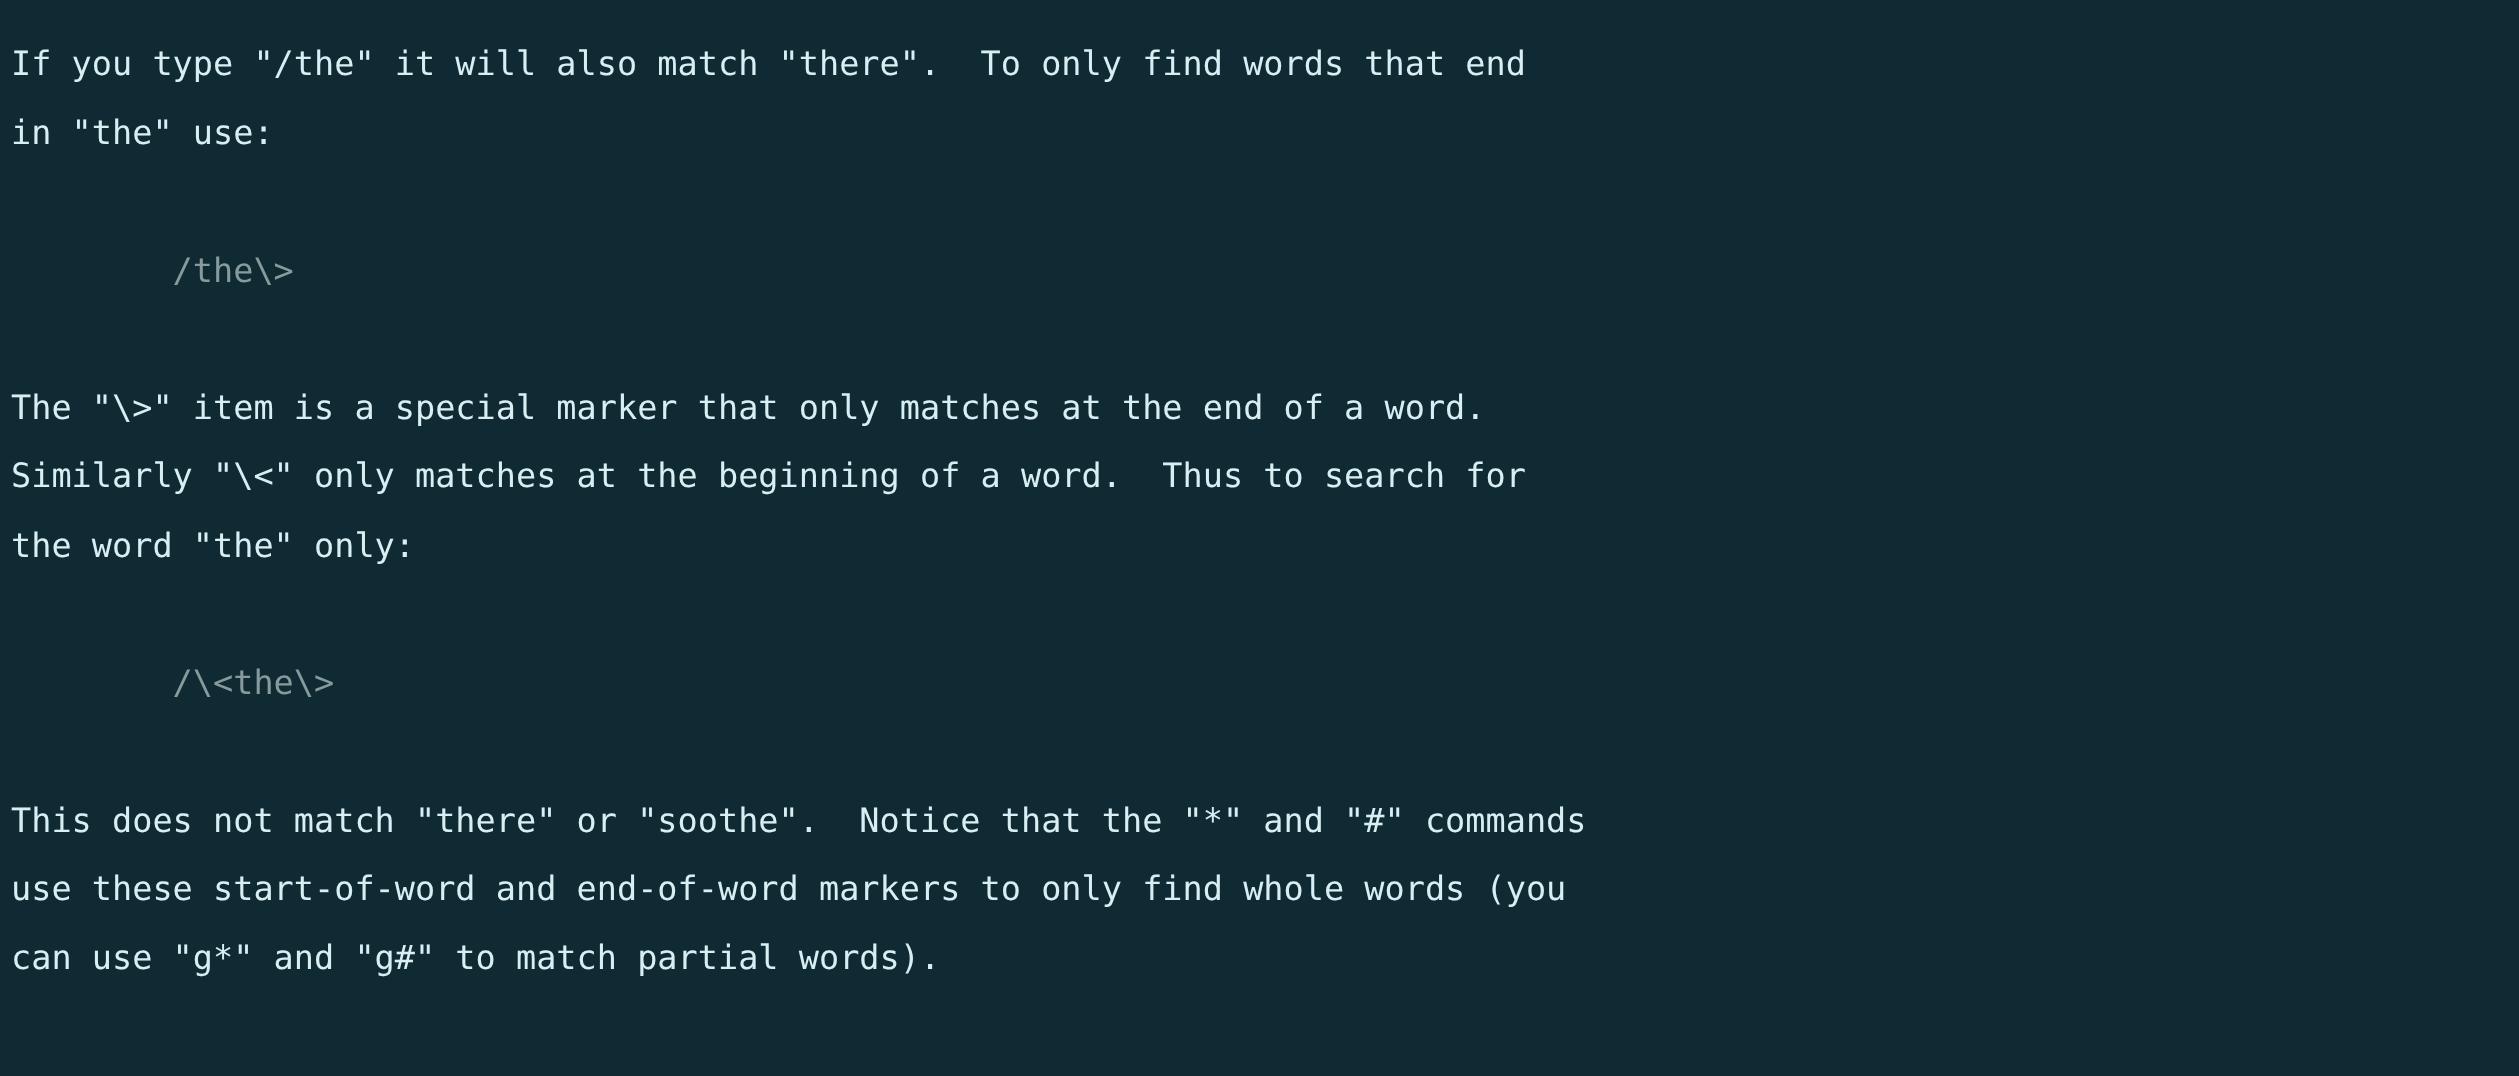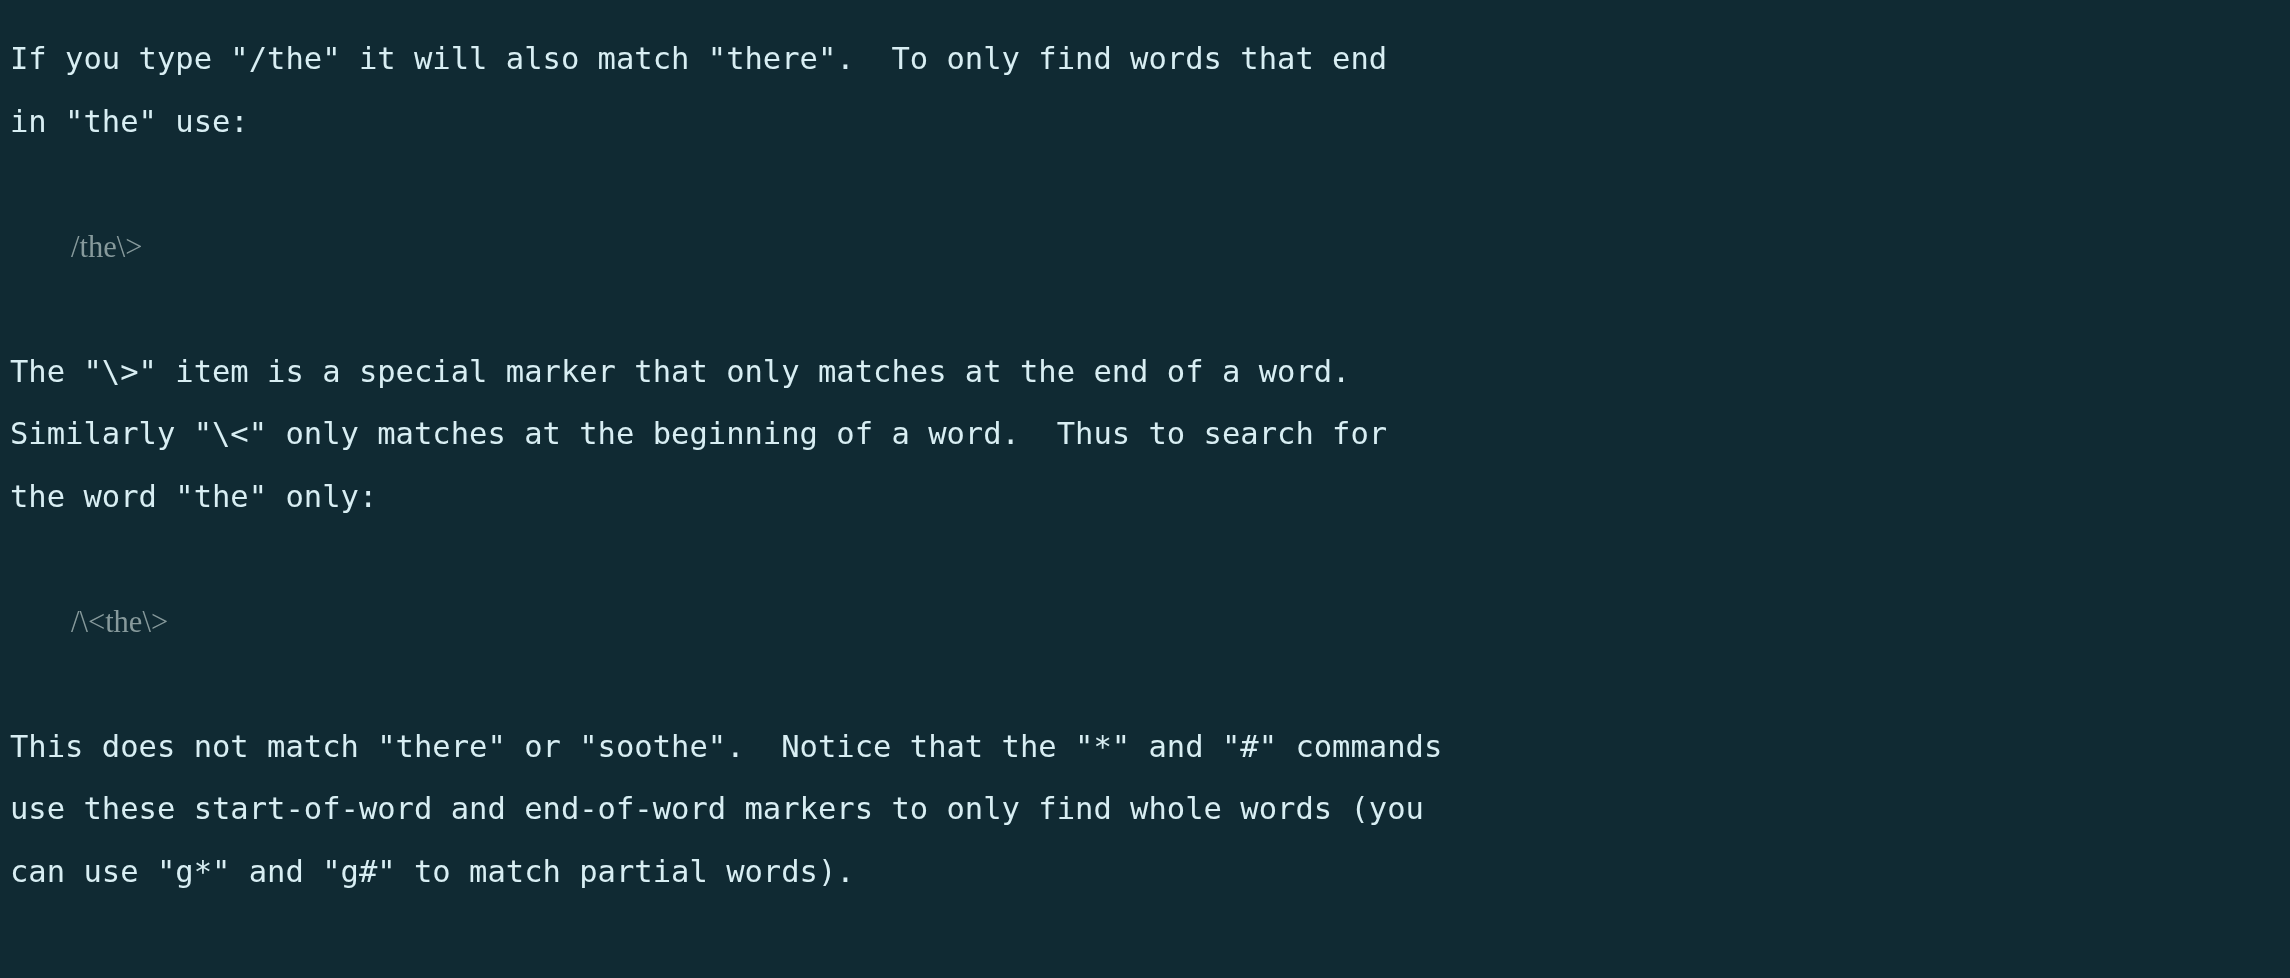"/the\>" .line.code-text { font-family: Liberation Serif, serif -> none }
